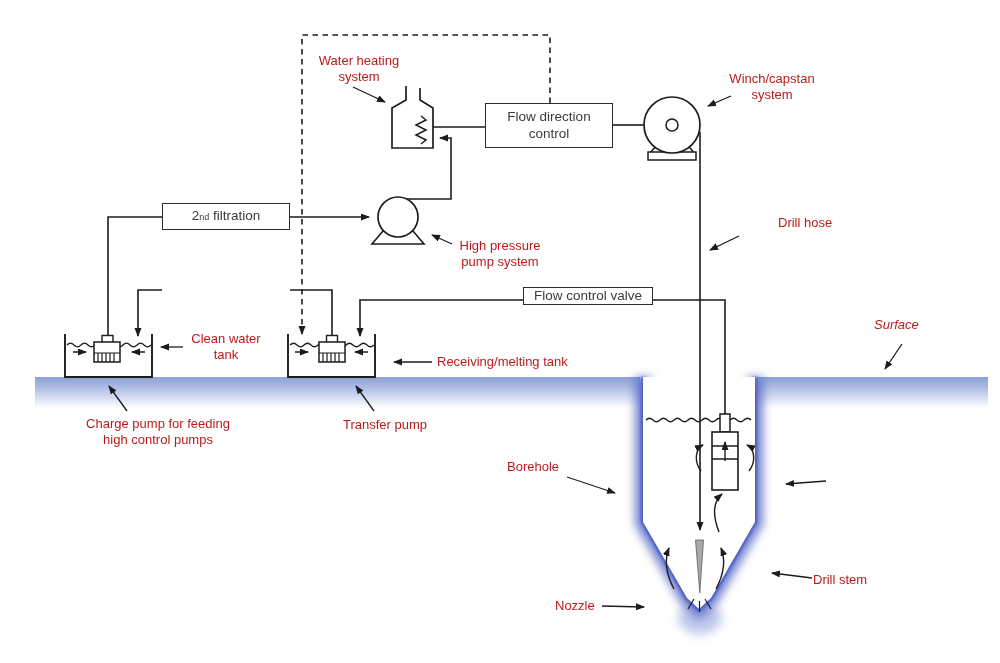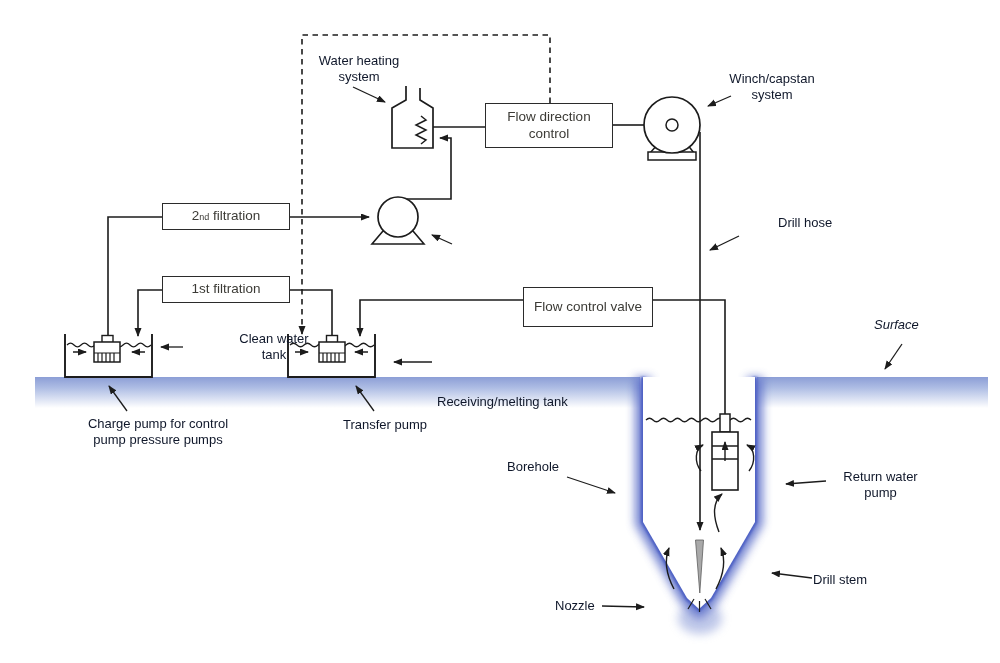"Water heating" .lbl { color: #0f172a -> #b91c1c }
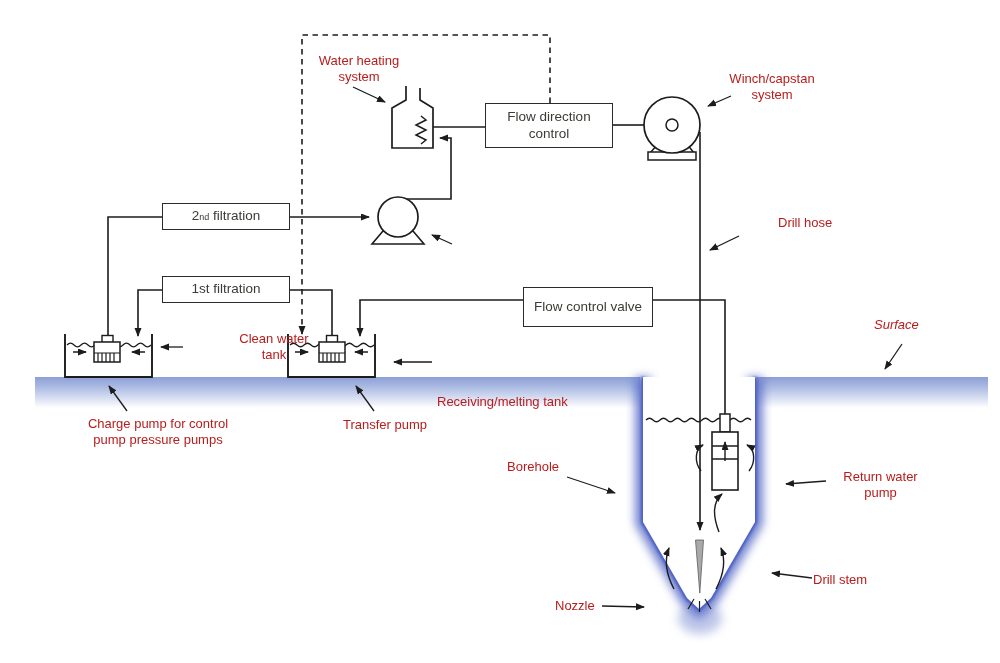"High pressure" div.lbl { html: none -> <div> <div>High pressure</div> <div>pump system</div> </div> }
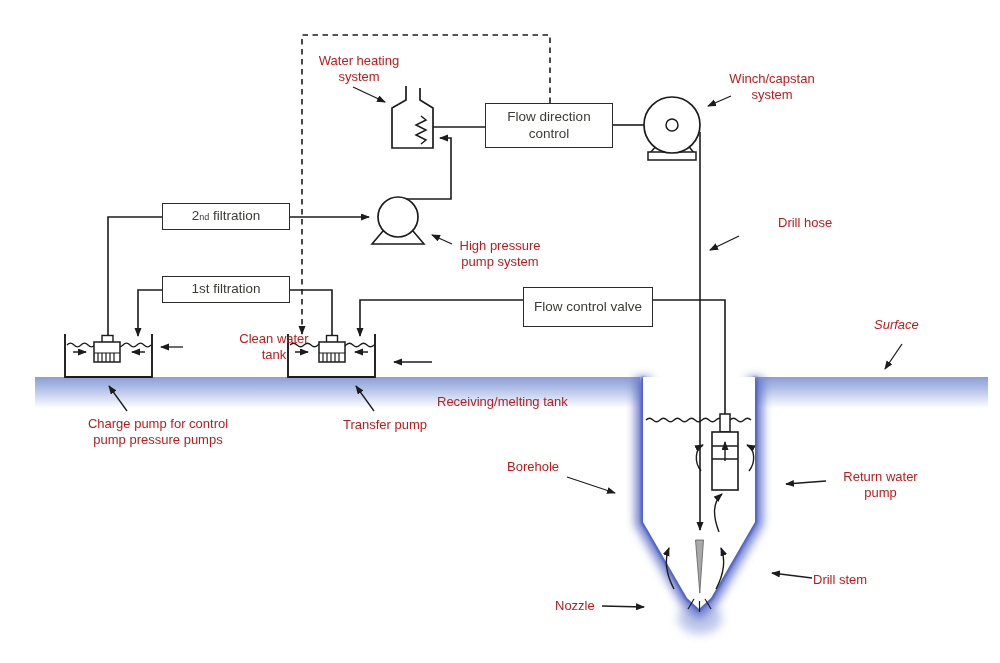"1st filtration" div.box { html: <div> <div>1st filtration</div> </div> -> none }
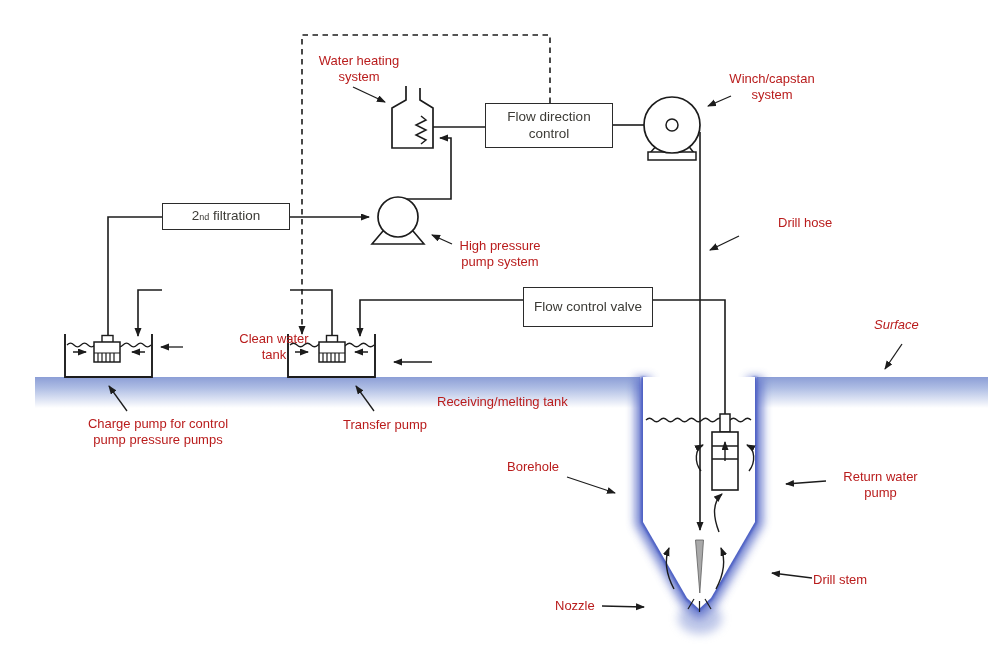"Flow control valve" div.box { height: 40px -> 18px }
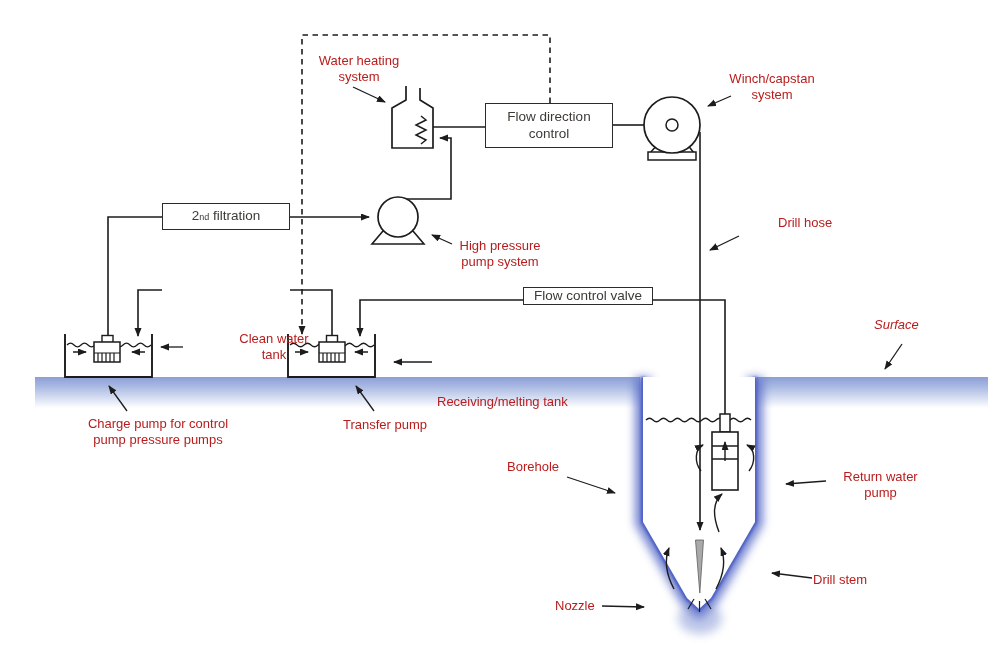"Clean water" div.lbl { margin-left: 48px -> none }
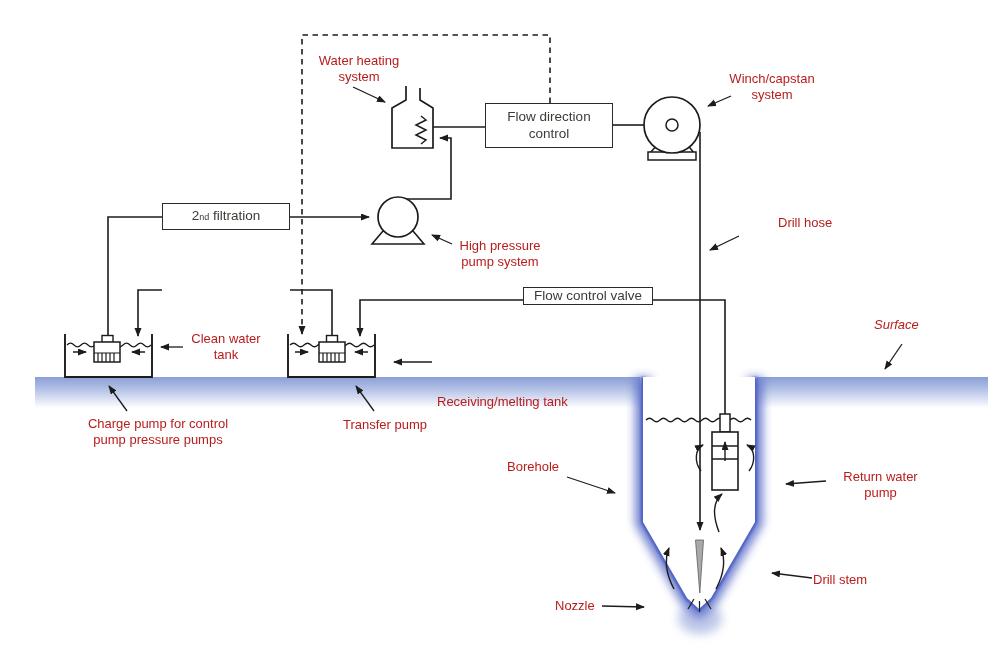"Receiving/melting tank" div.lbl { margin-top: 40px -> none }
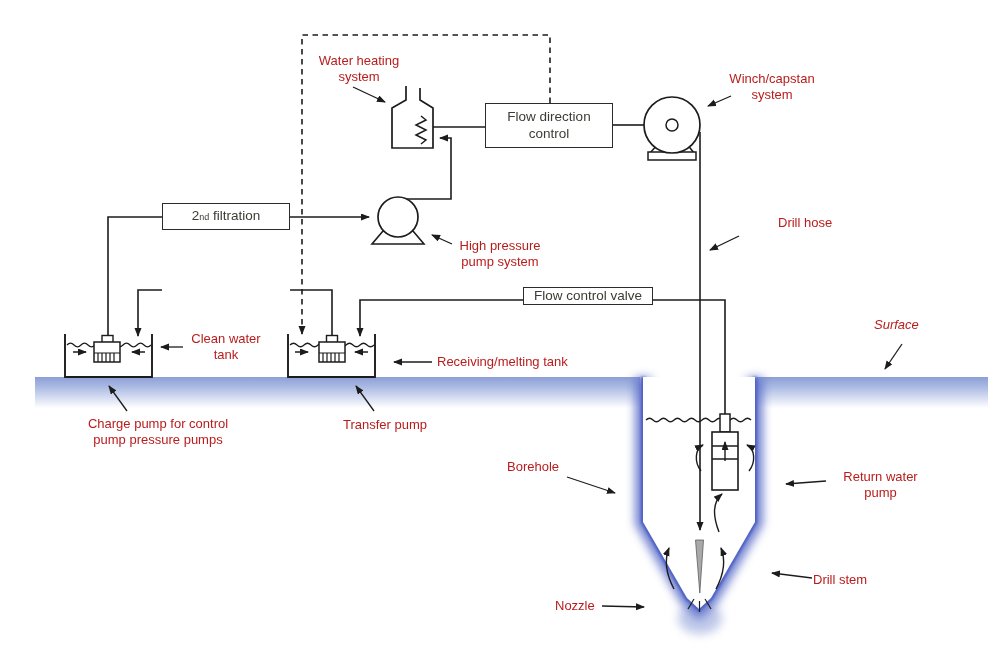"Charge pump for control" div { text: control -> feeding }
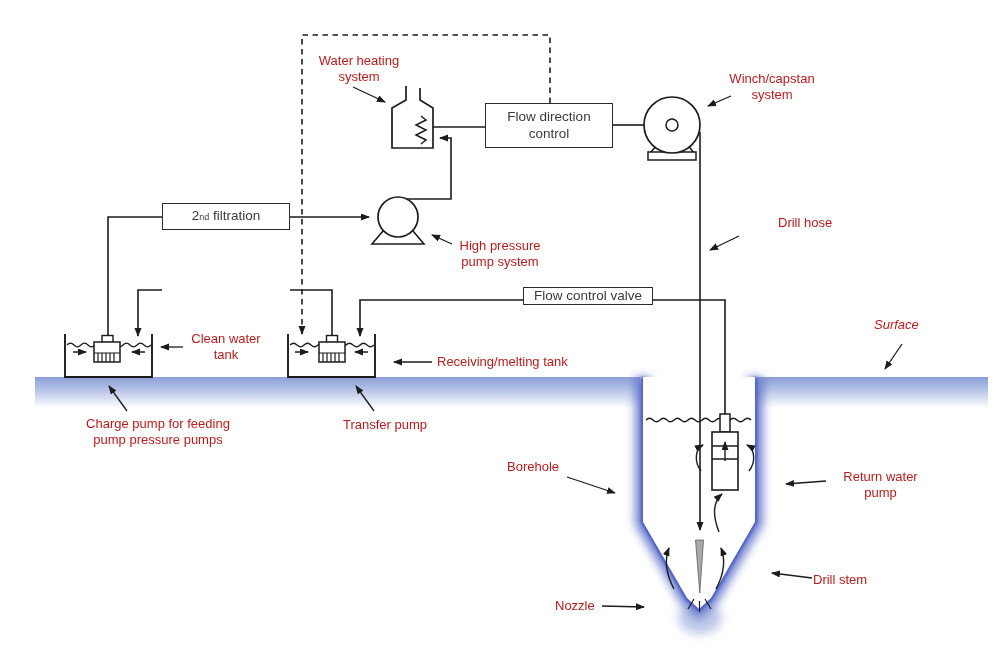"pump pressure pumps" div { text: pump pressure -> high control }
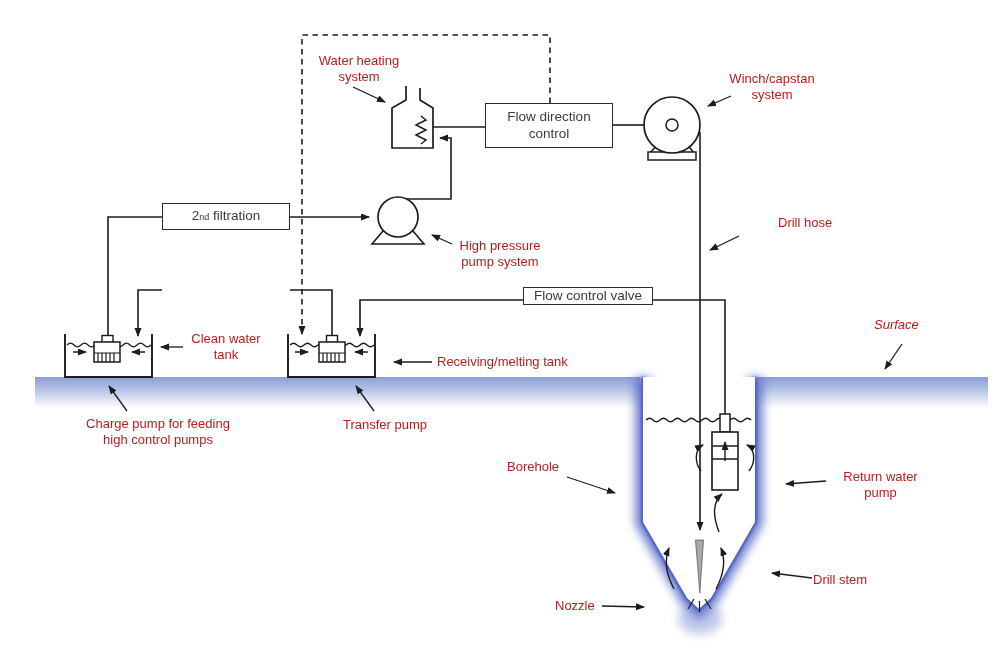"Return water" div.lbl { html: <div> <div>Return water</div> <div>pump</div> </div> -> none }
